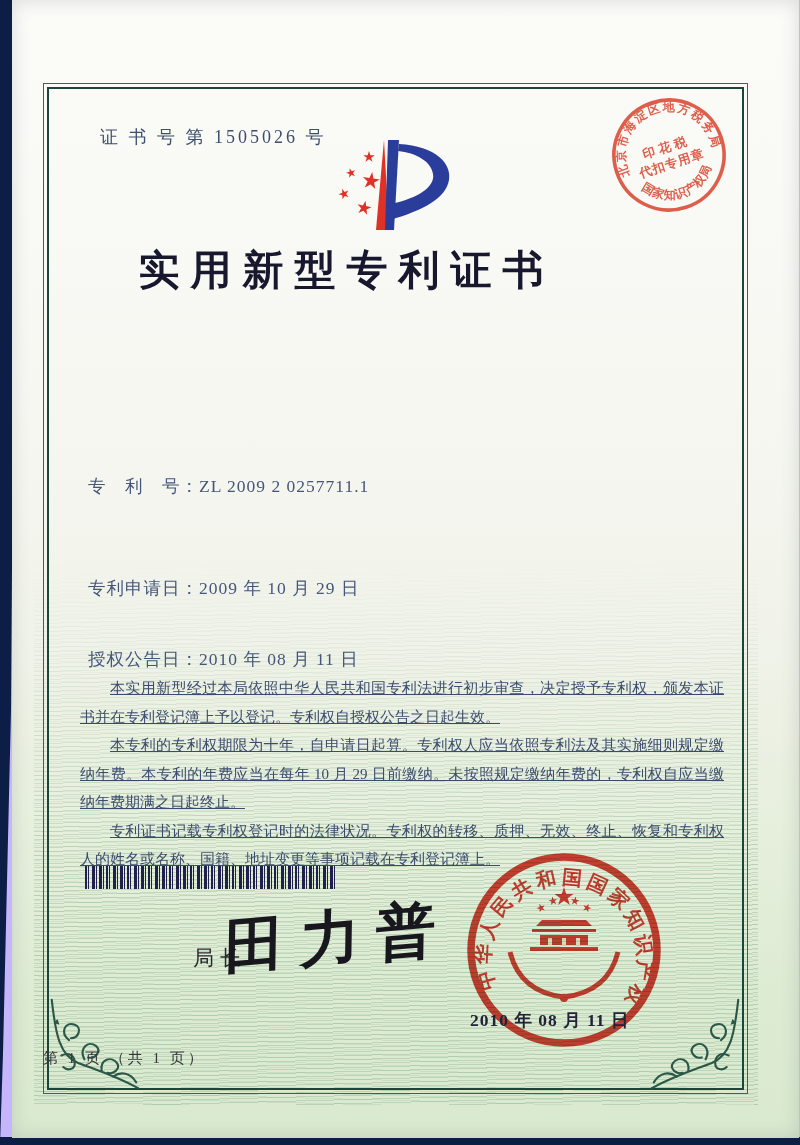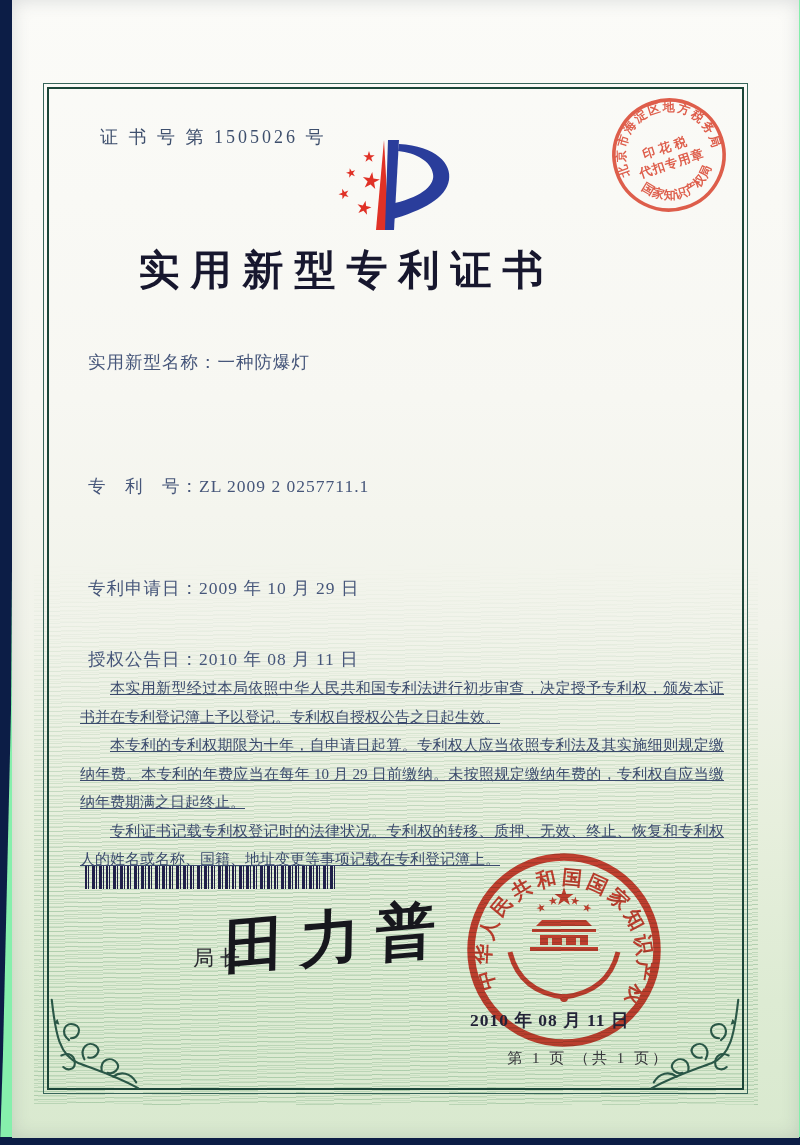"证 书 号 第 1505026" .page { background: #86efac -> #c4b5fd }
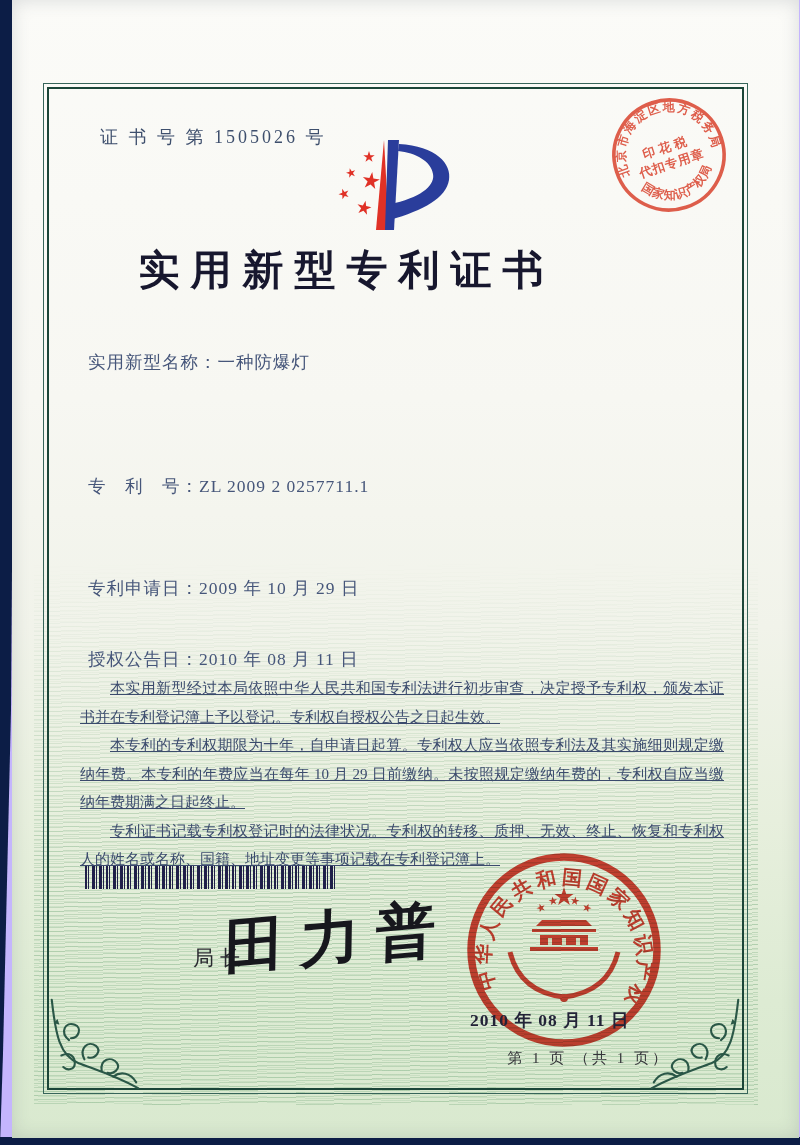"实用新型名称：一种防爆灯" div.field-row { html: <div> <span>实用新型名称：</span><span>一种防爆灯</span> </div> -> none }
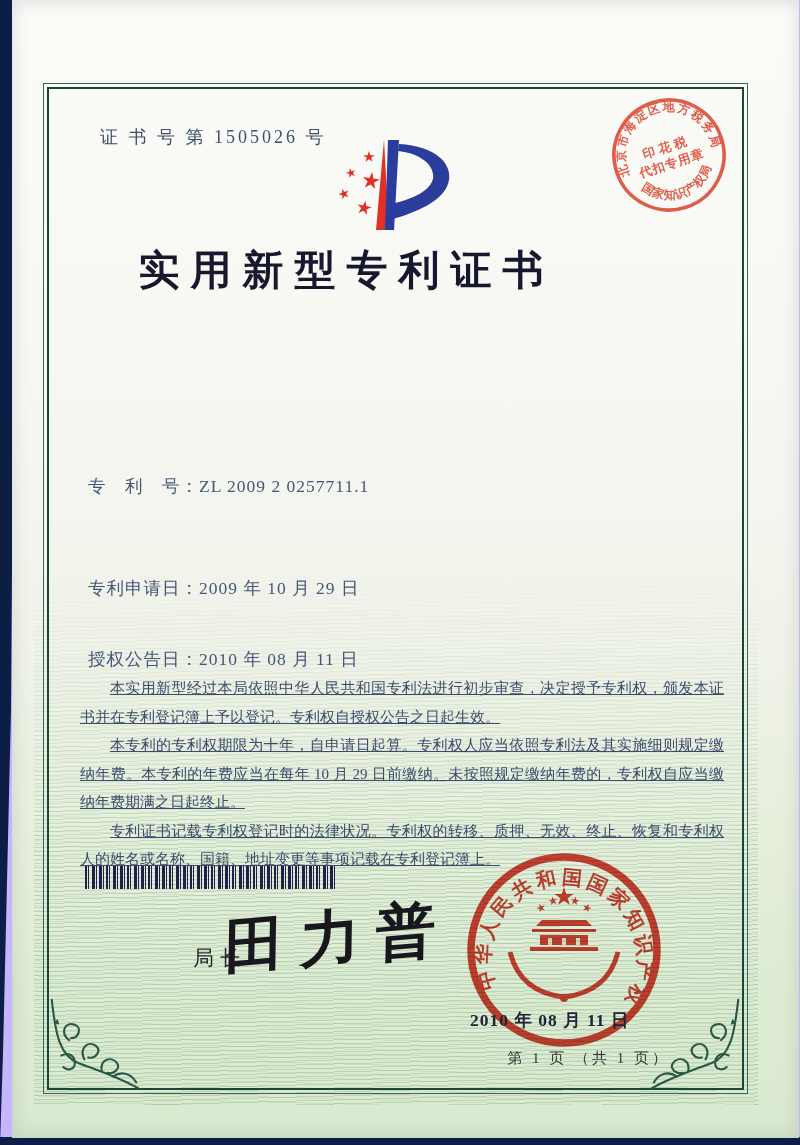"第 1 页 （共 1" .footer { text-align: right -> left }
